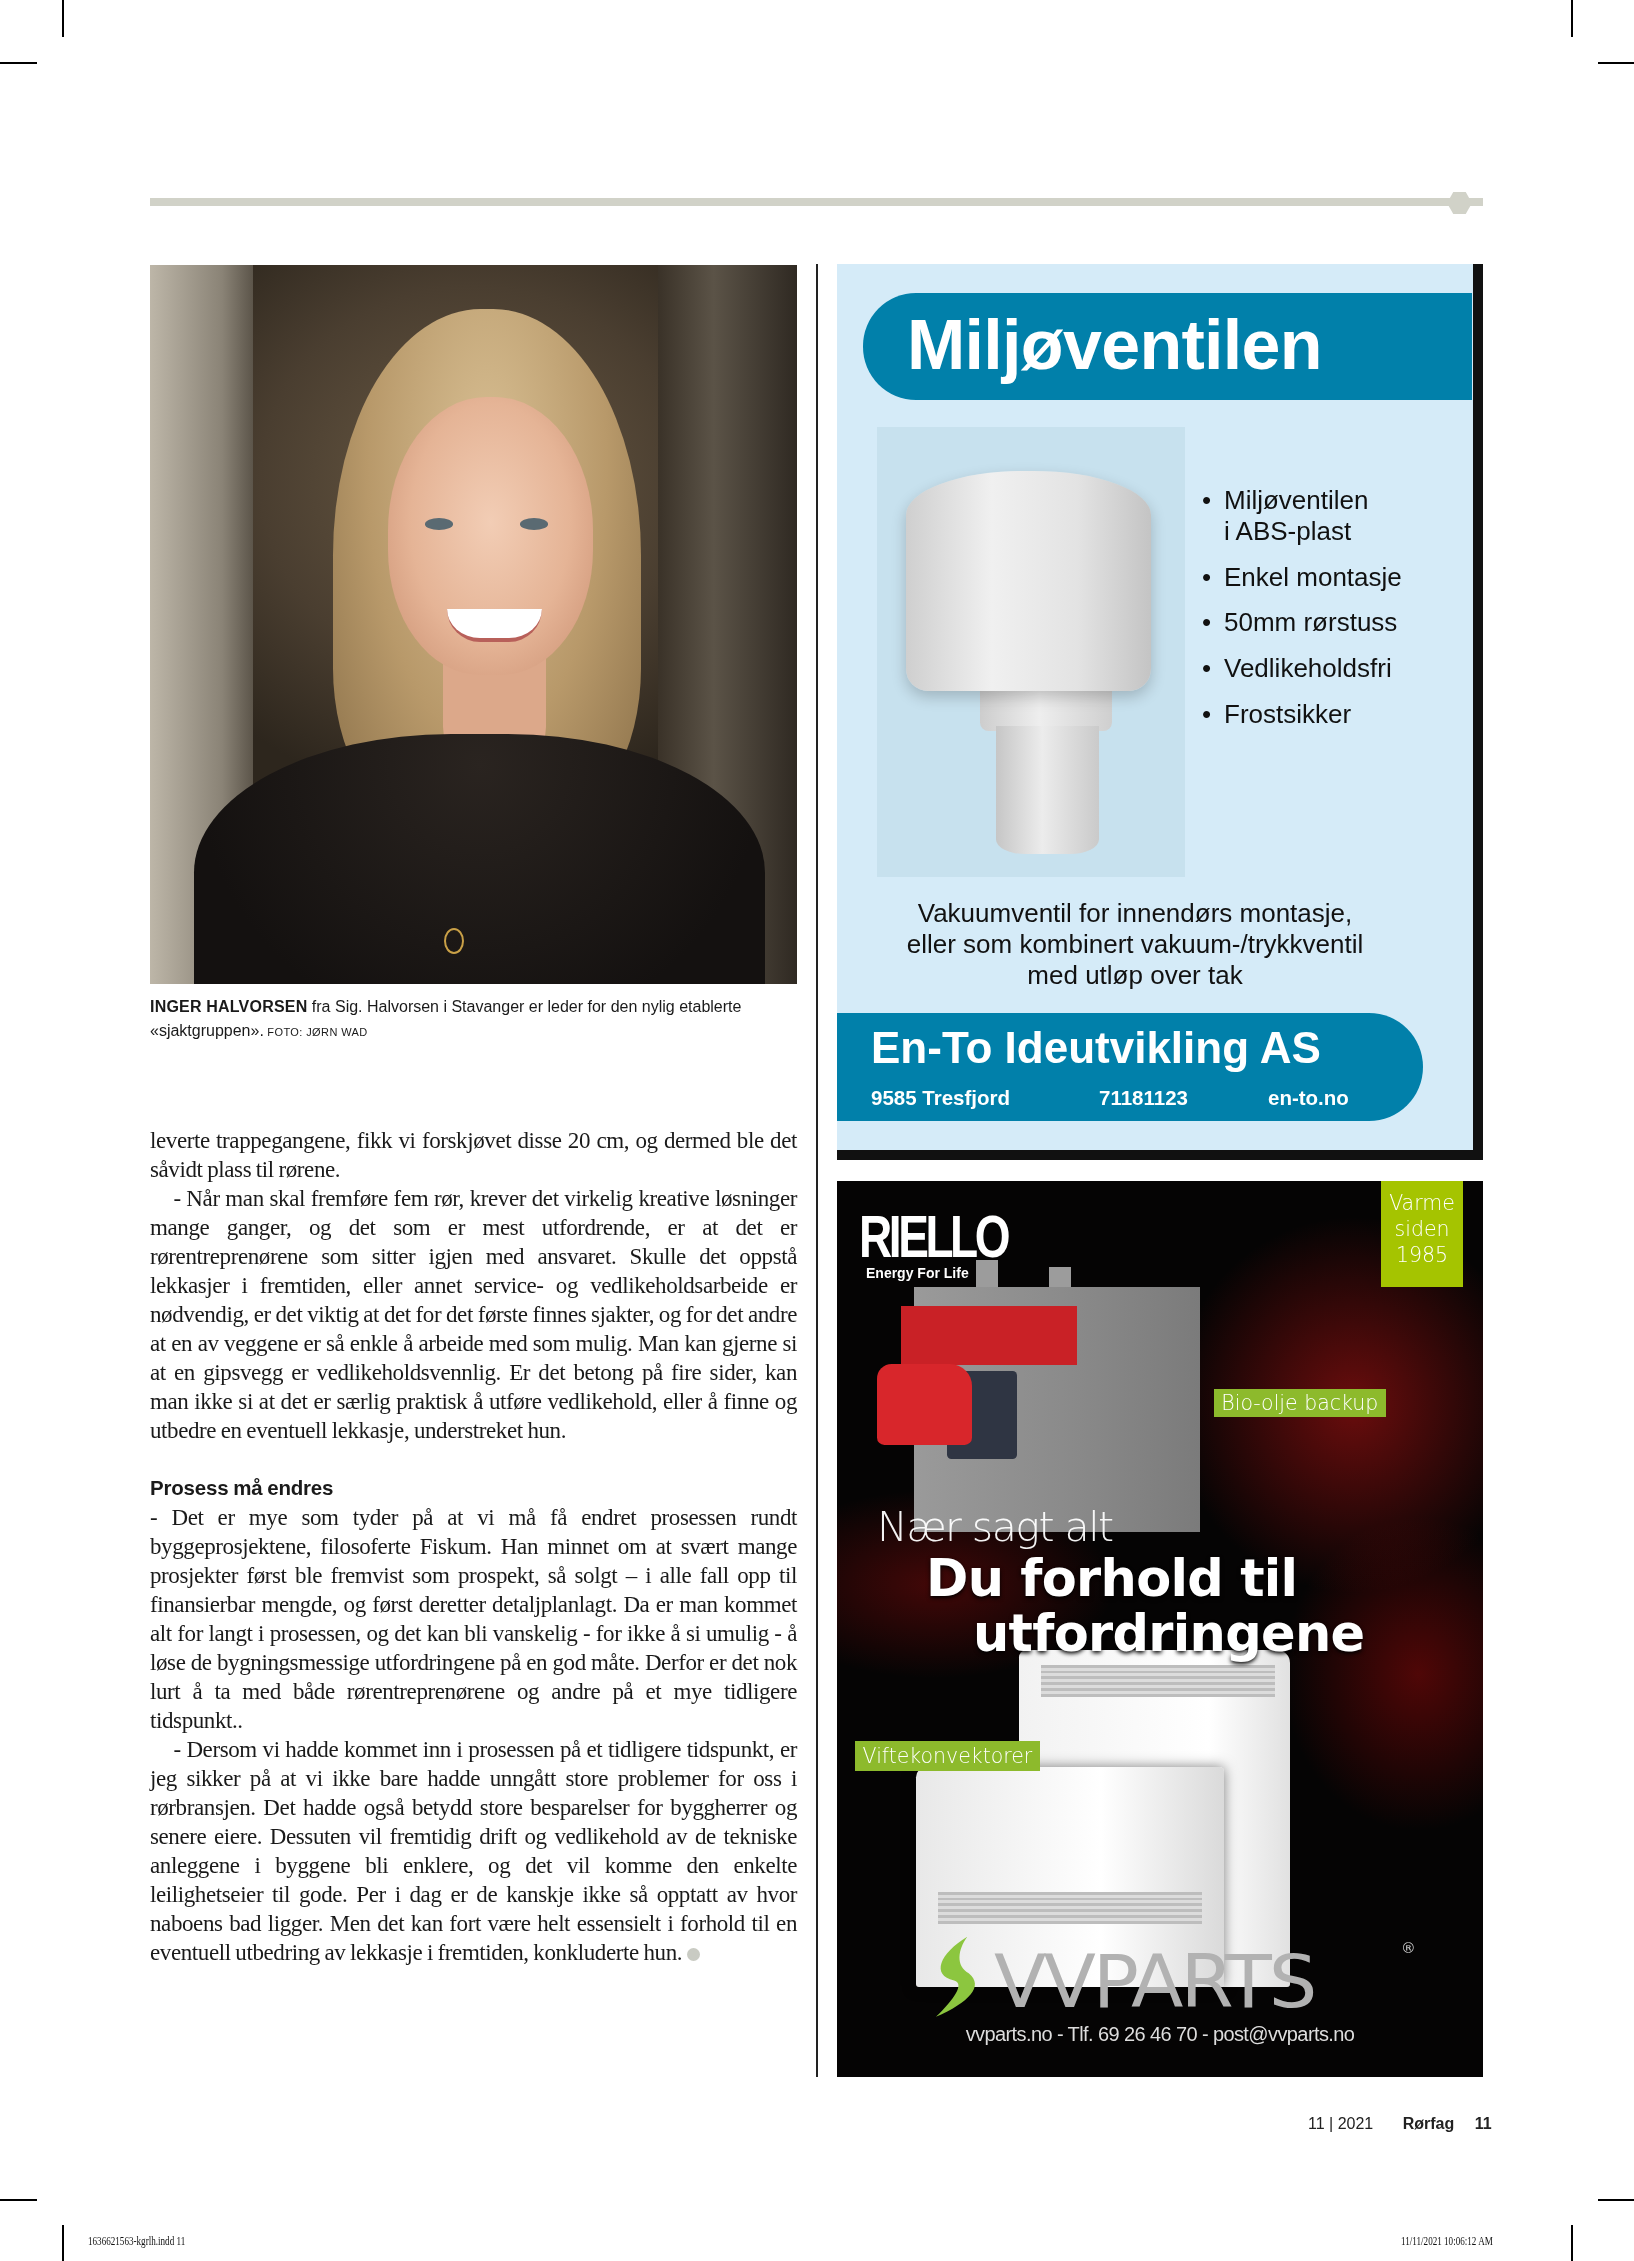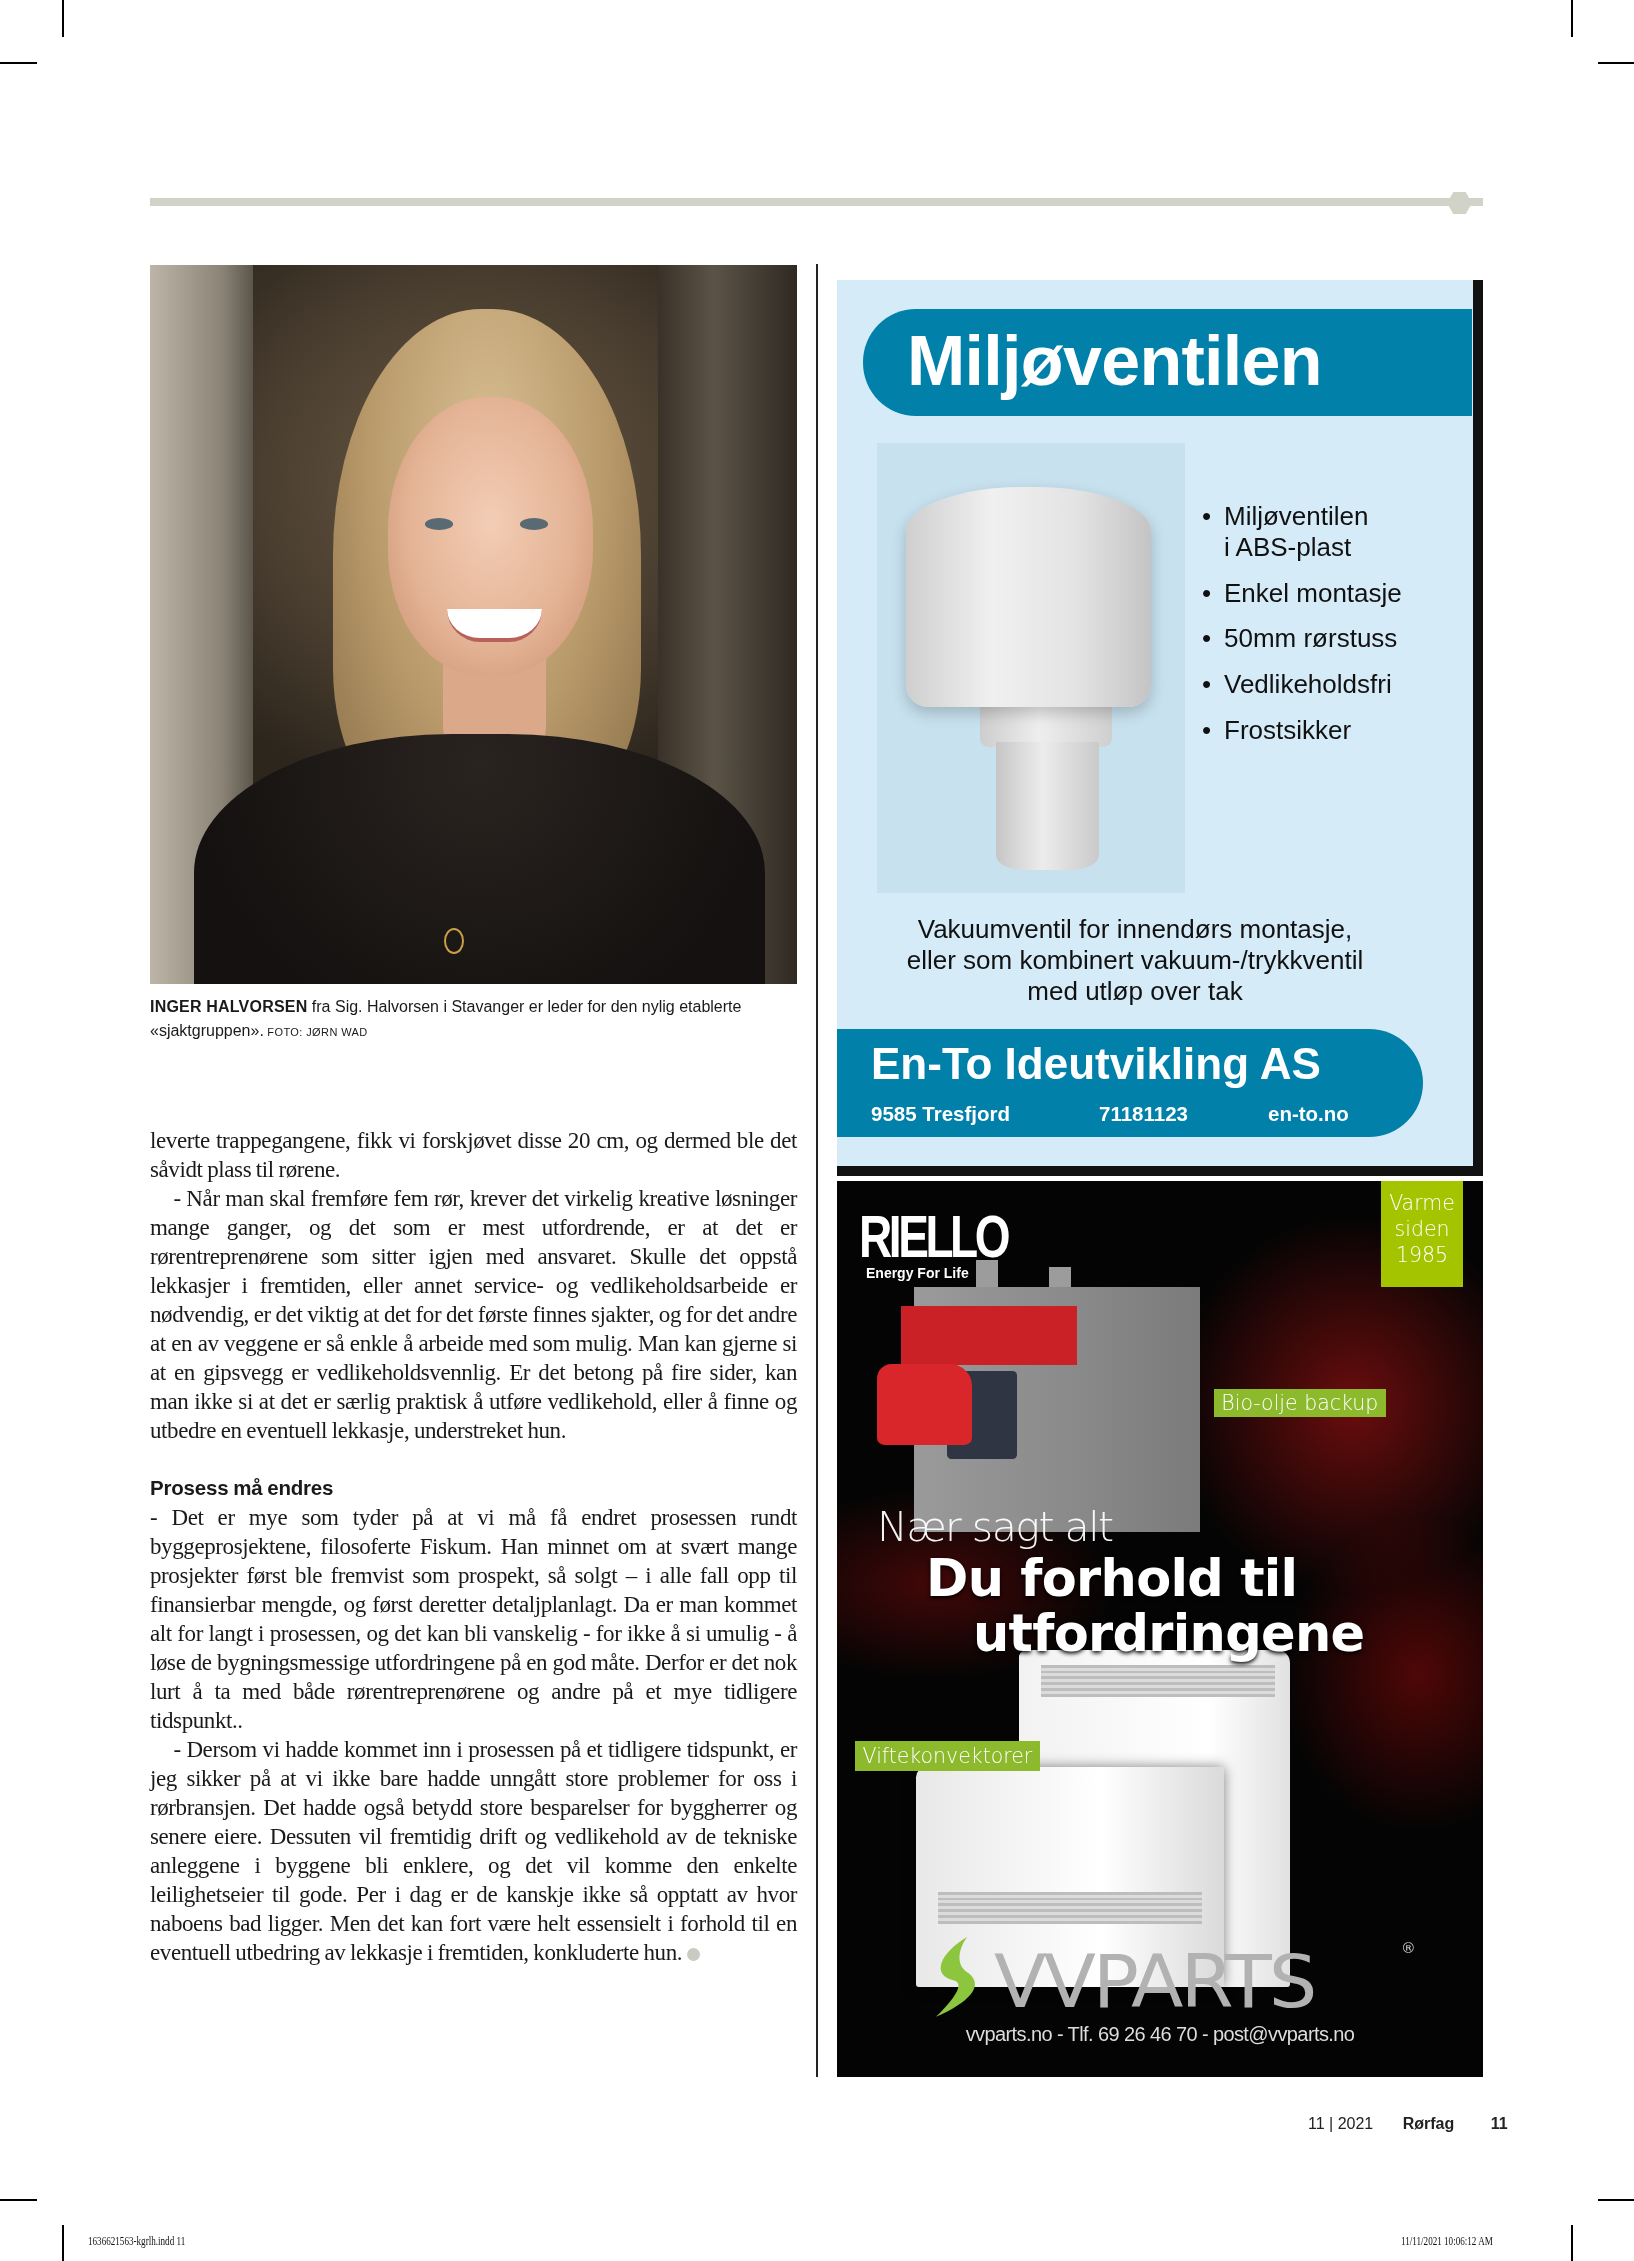"Miljøventilen" .ad1 { margin-top: 16px -> none }
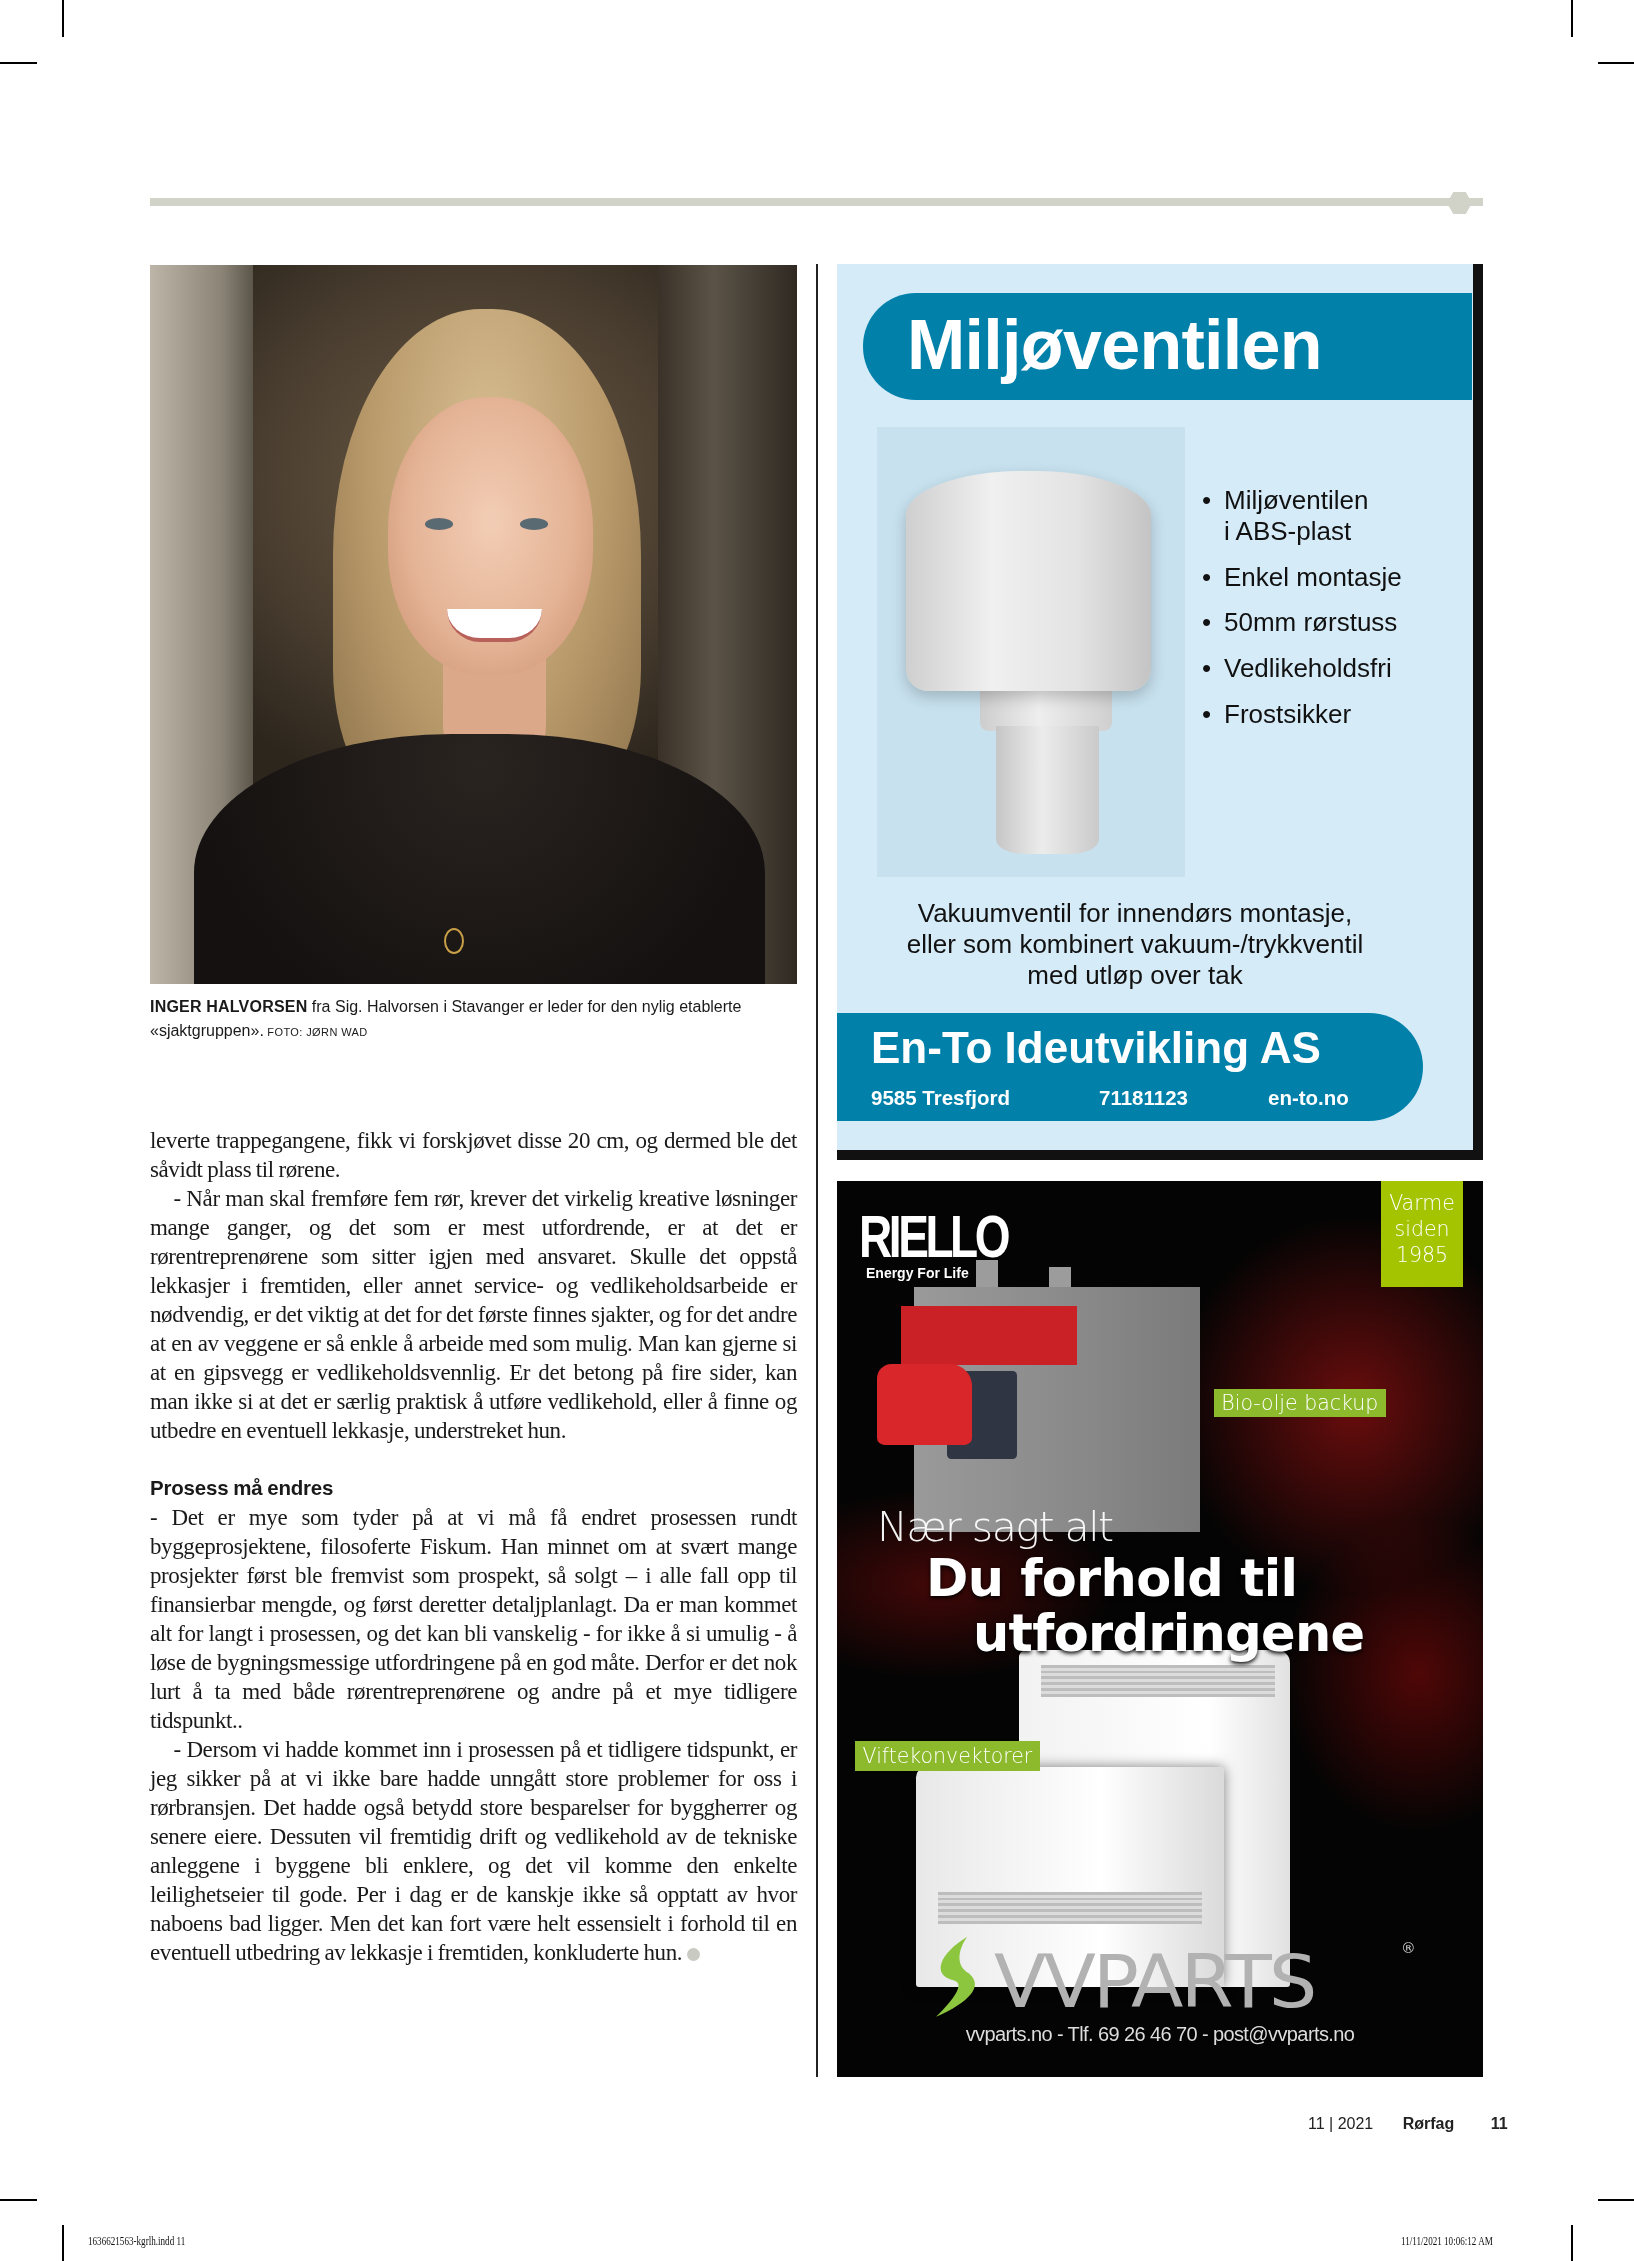"11" .folio .pg { margin-left: 32px -> 16px }
